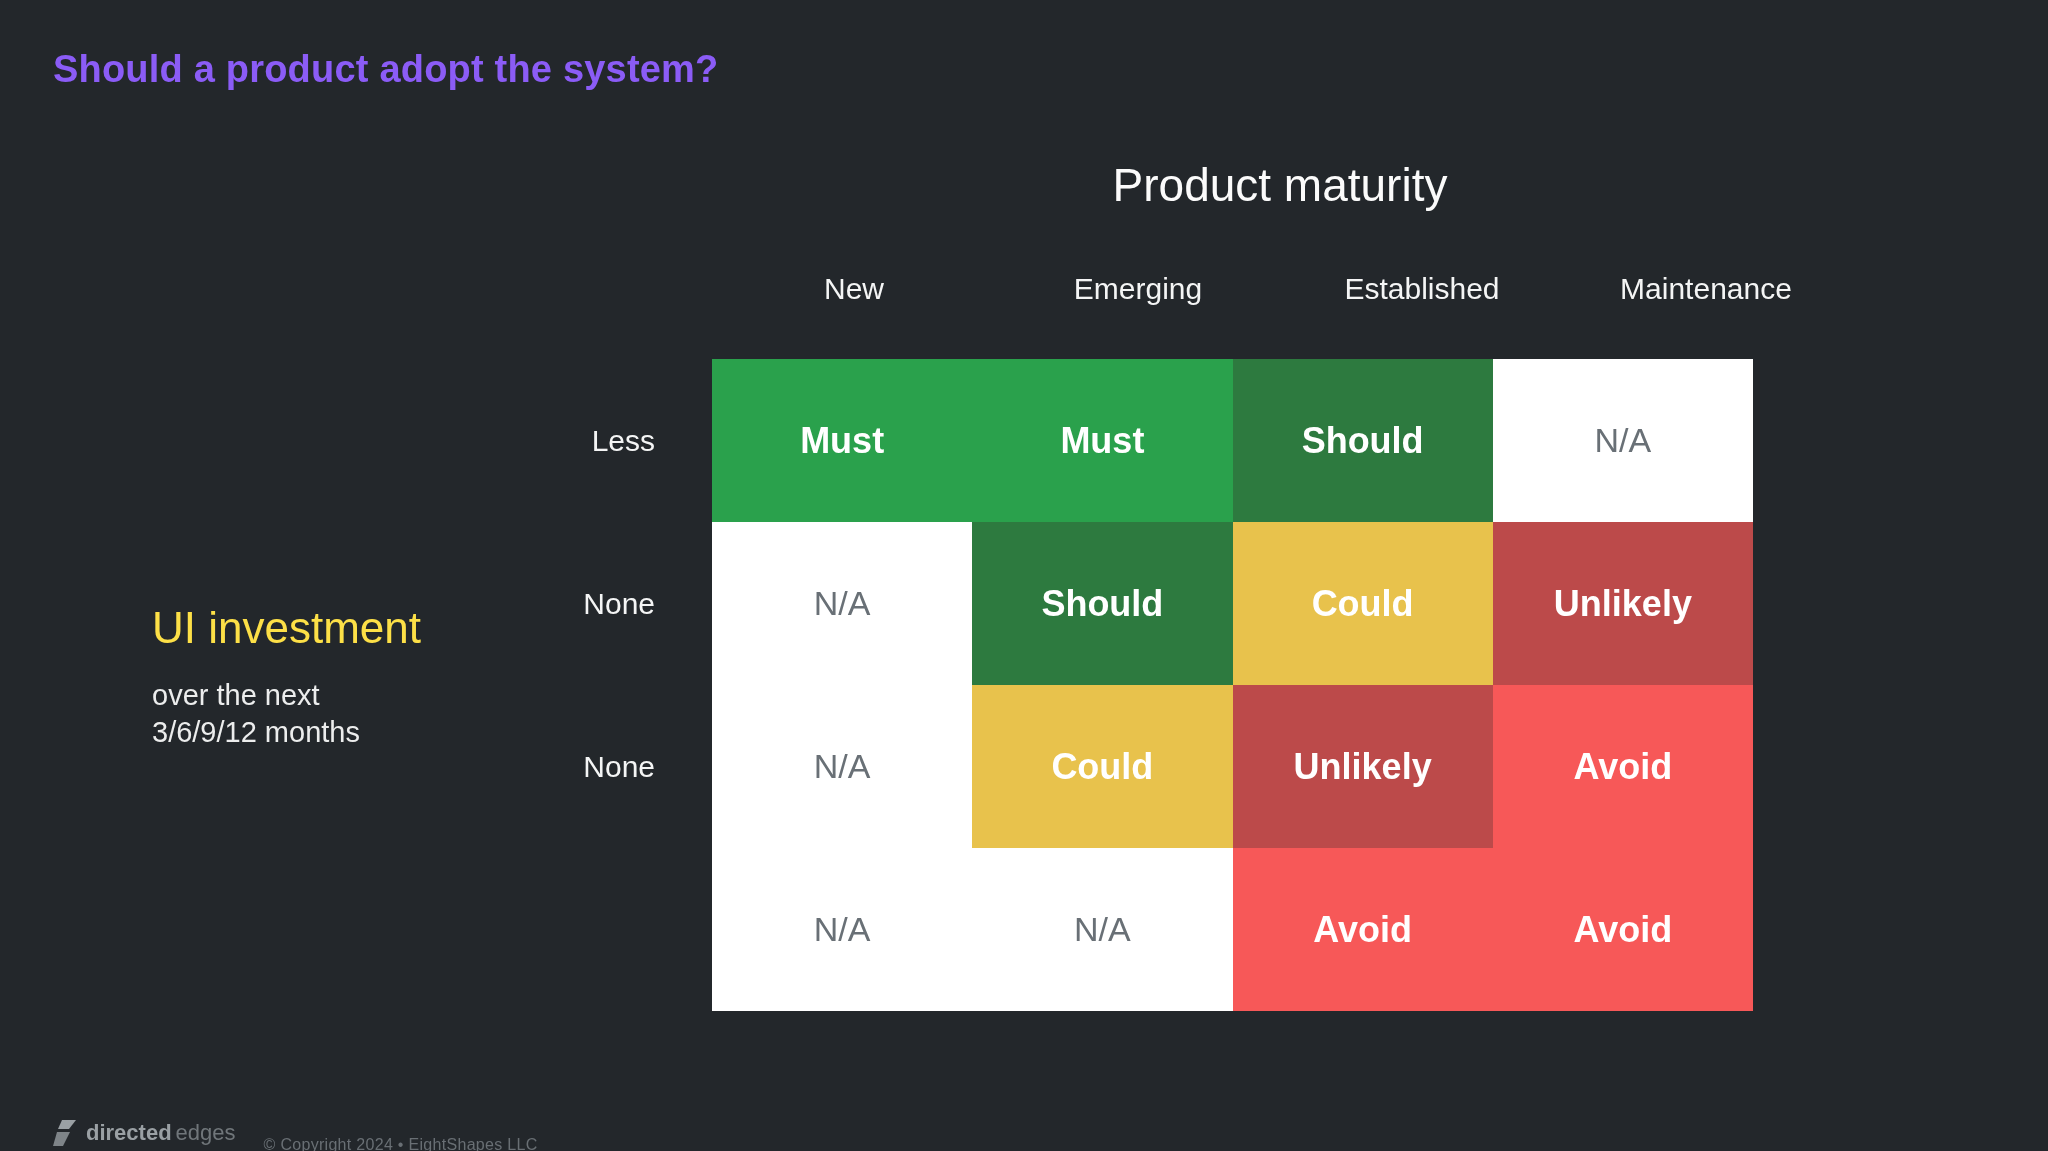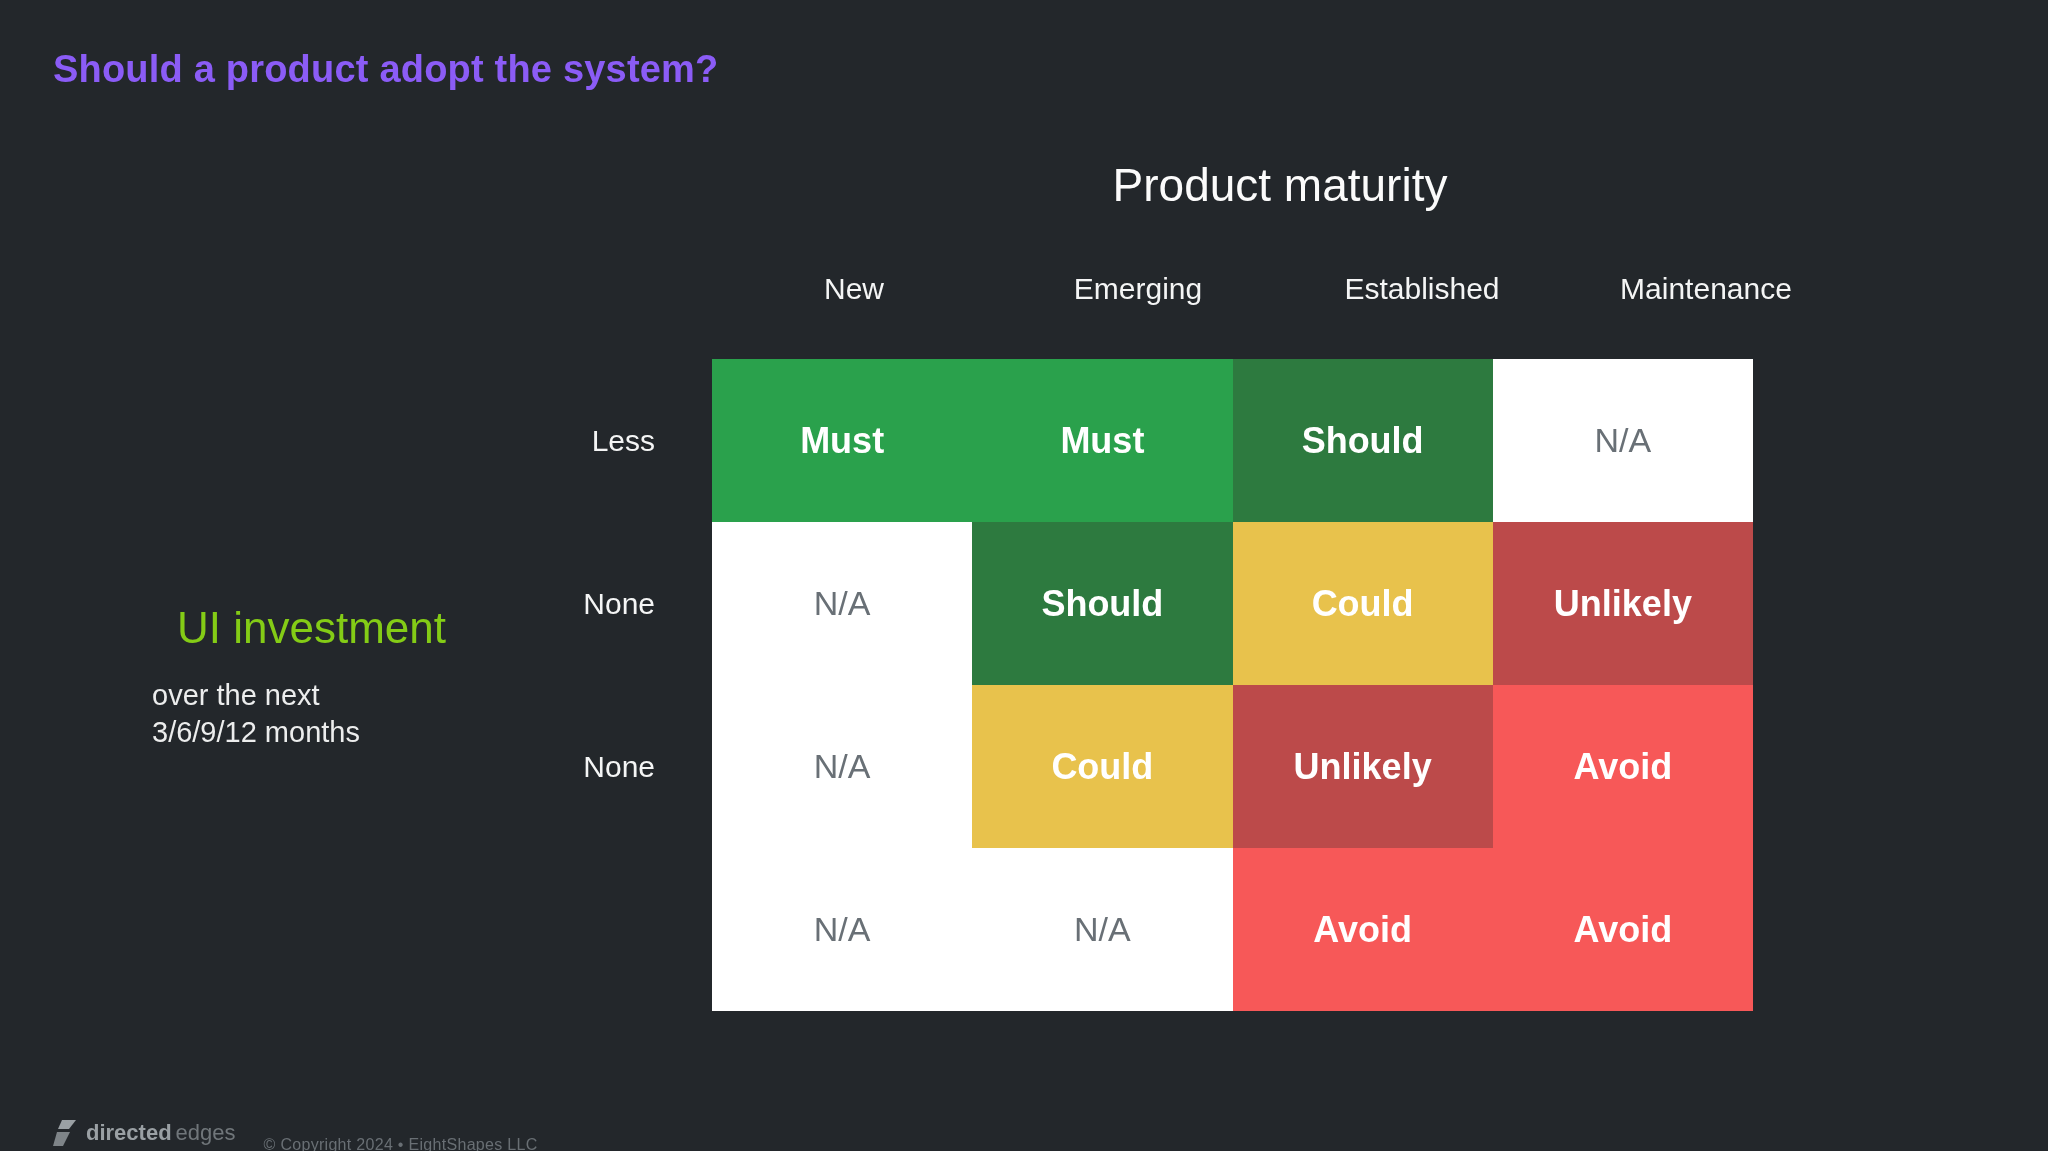"UI investment" .row-axis-title { color: #84cc16 -> #fde047; margin-left: 25px -> none }
